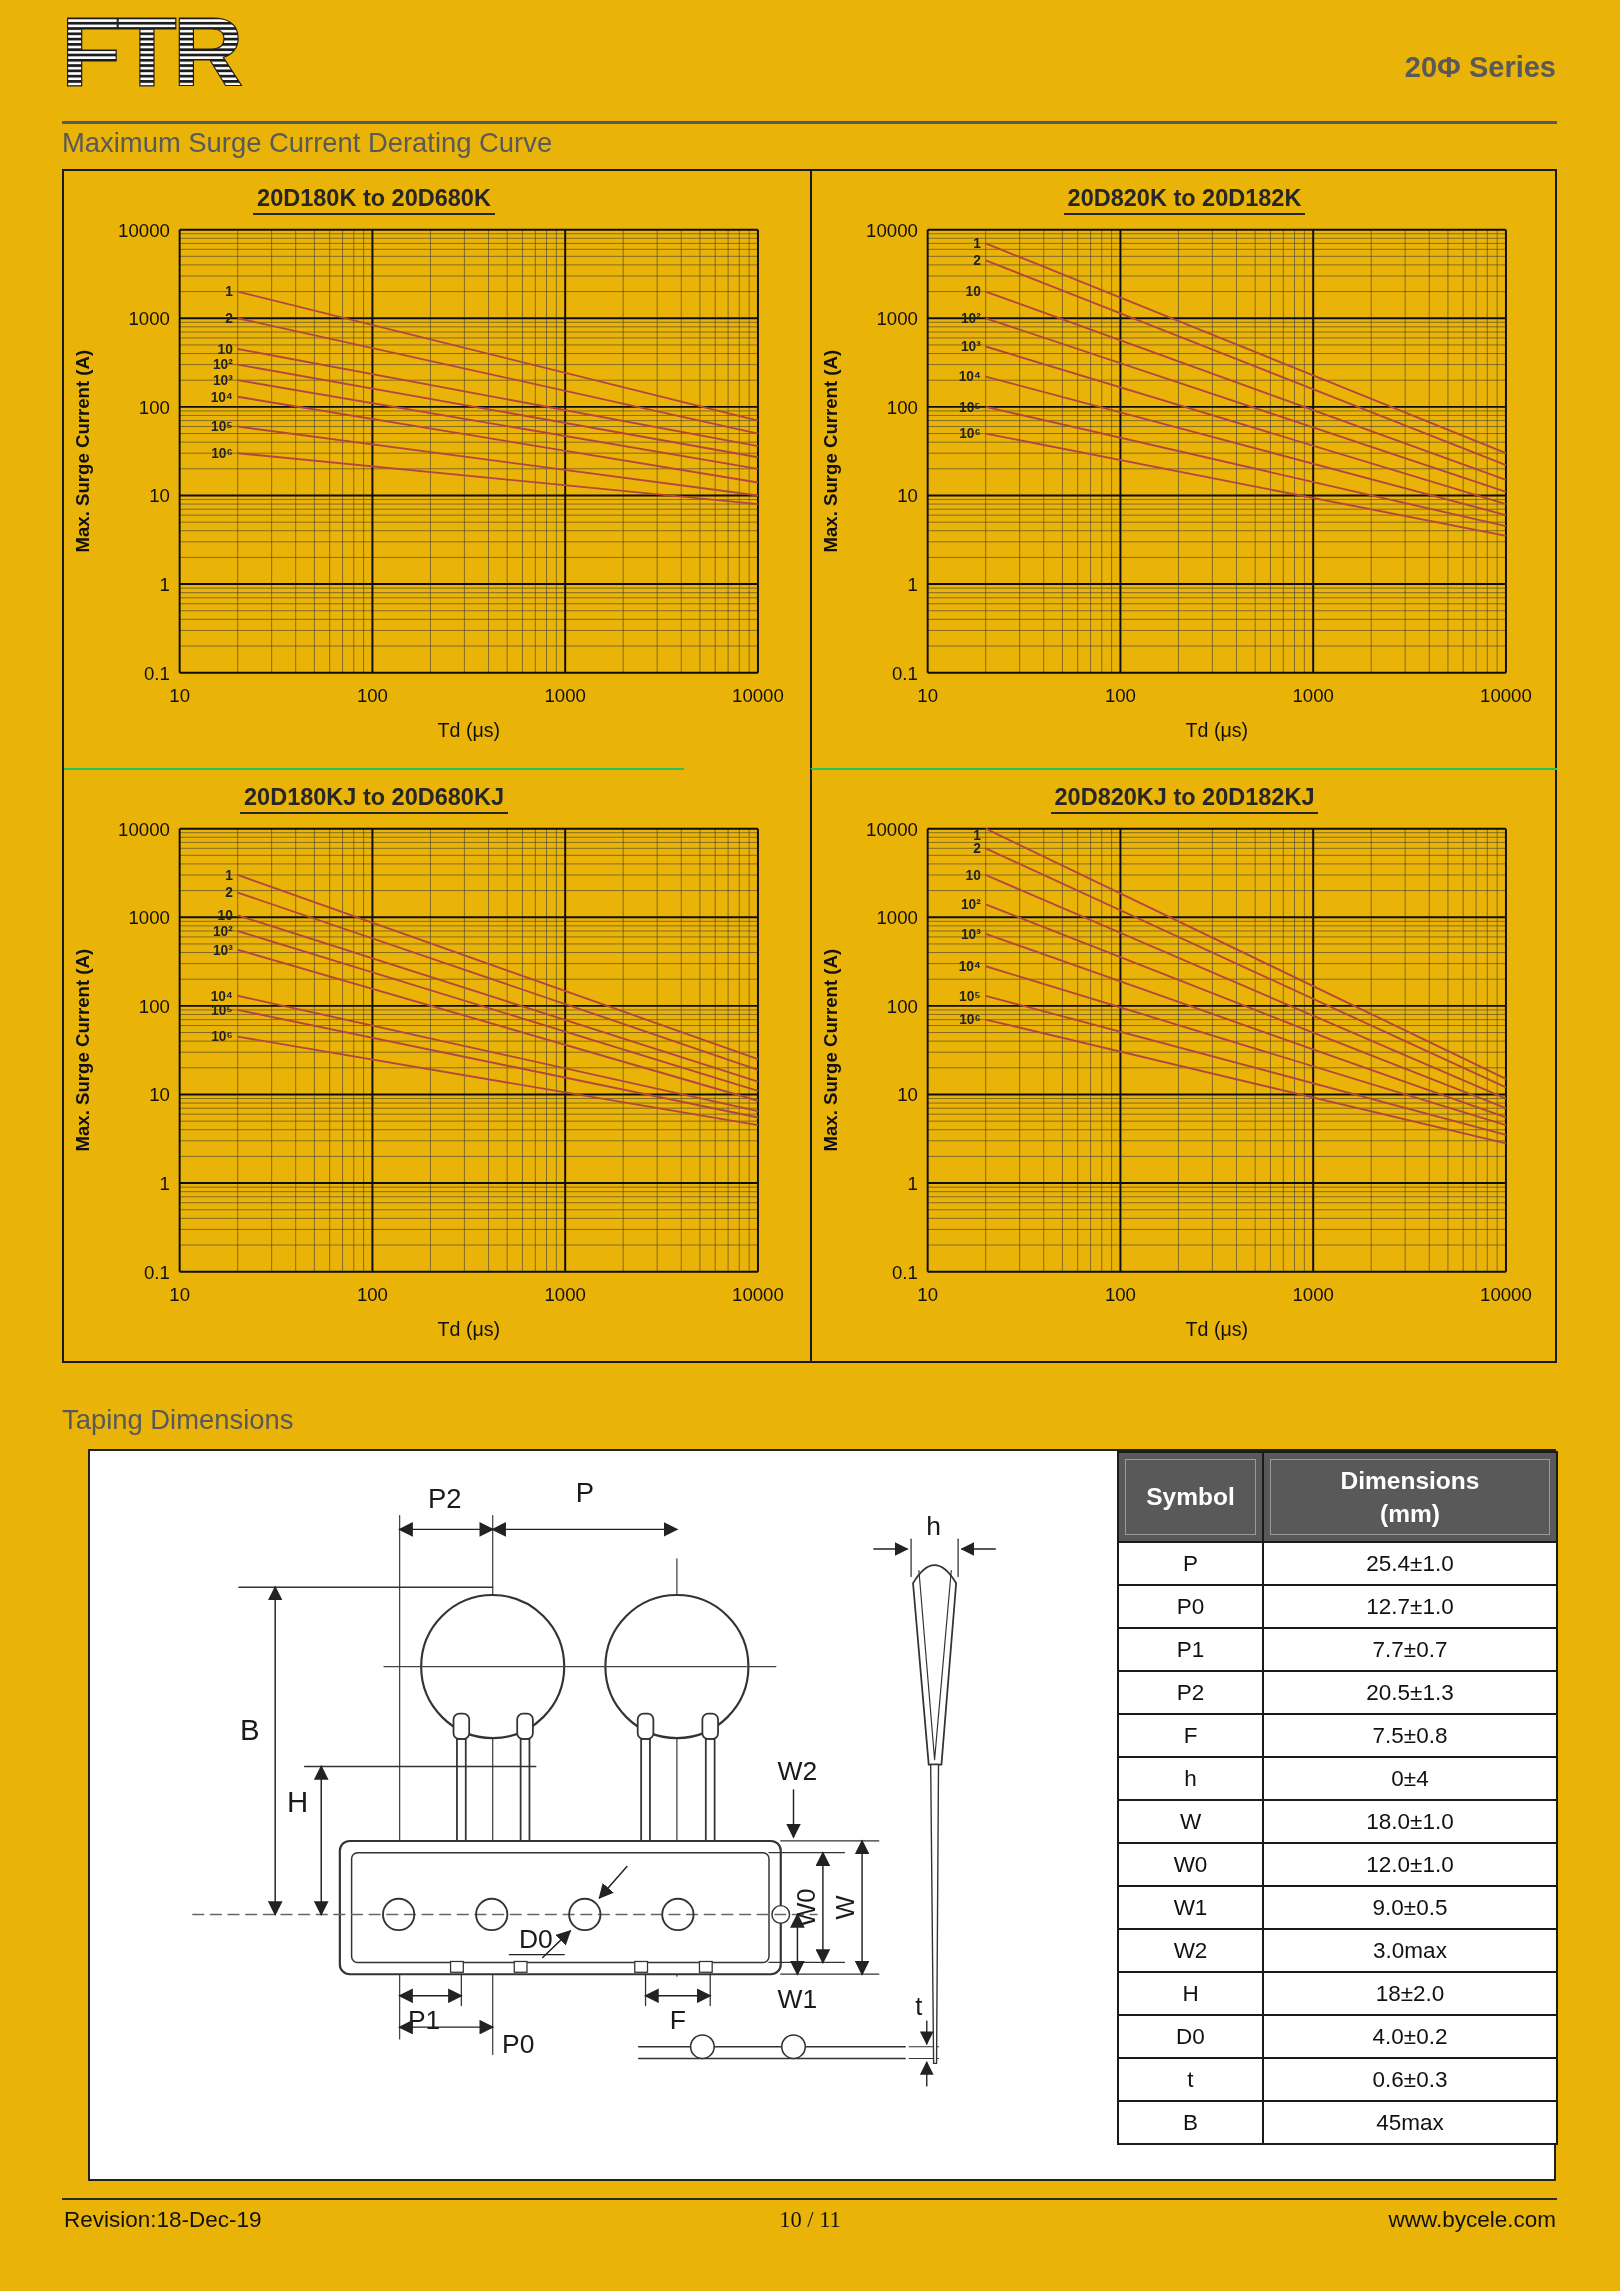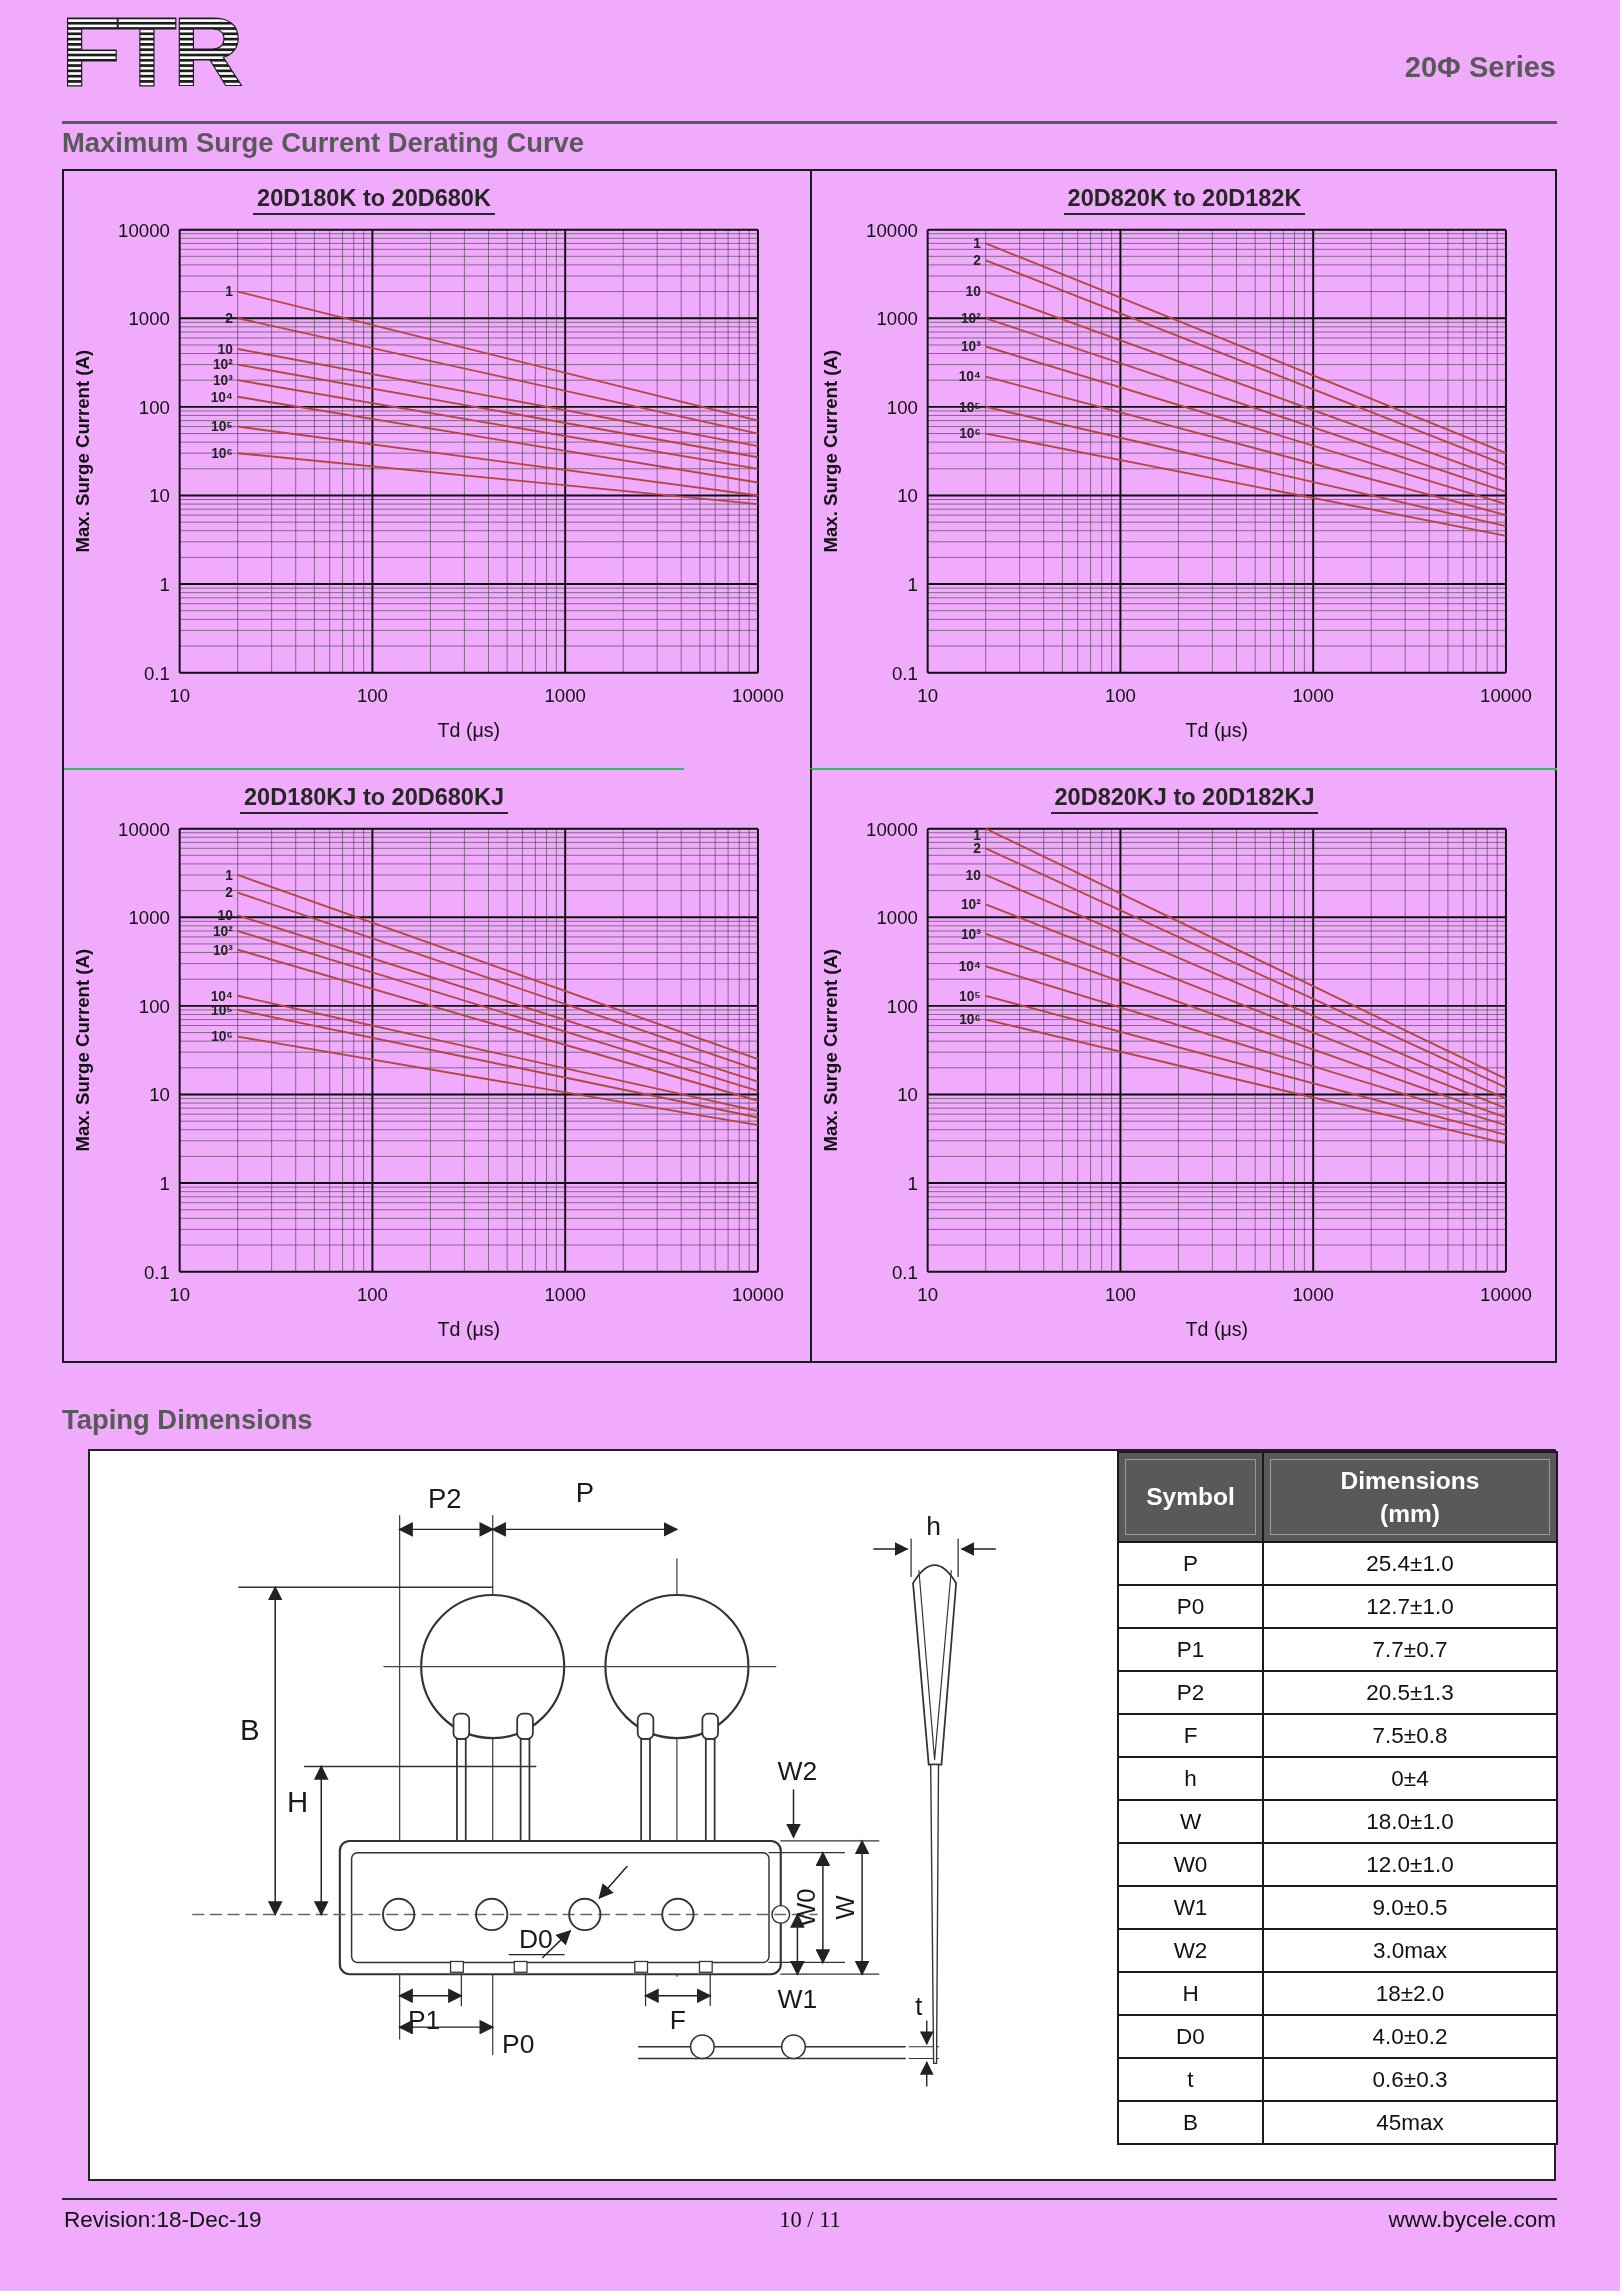"FTR" .page { background: #f0abfc -> #eab308 }
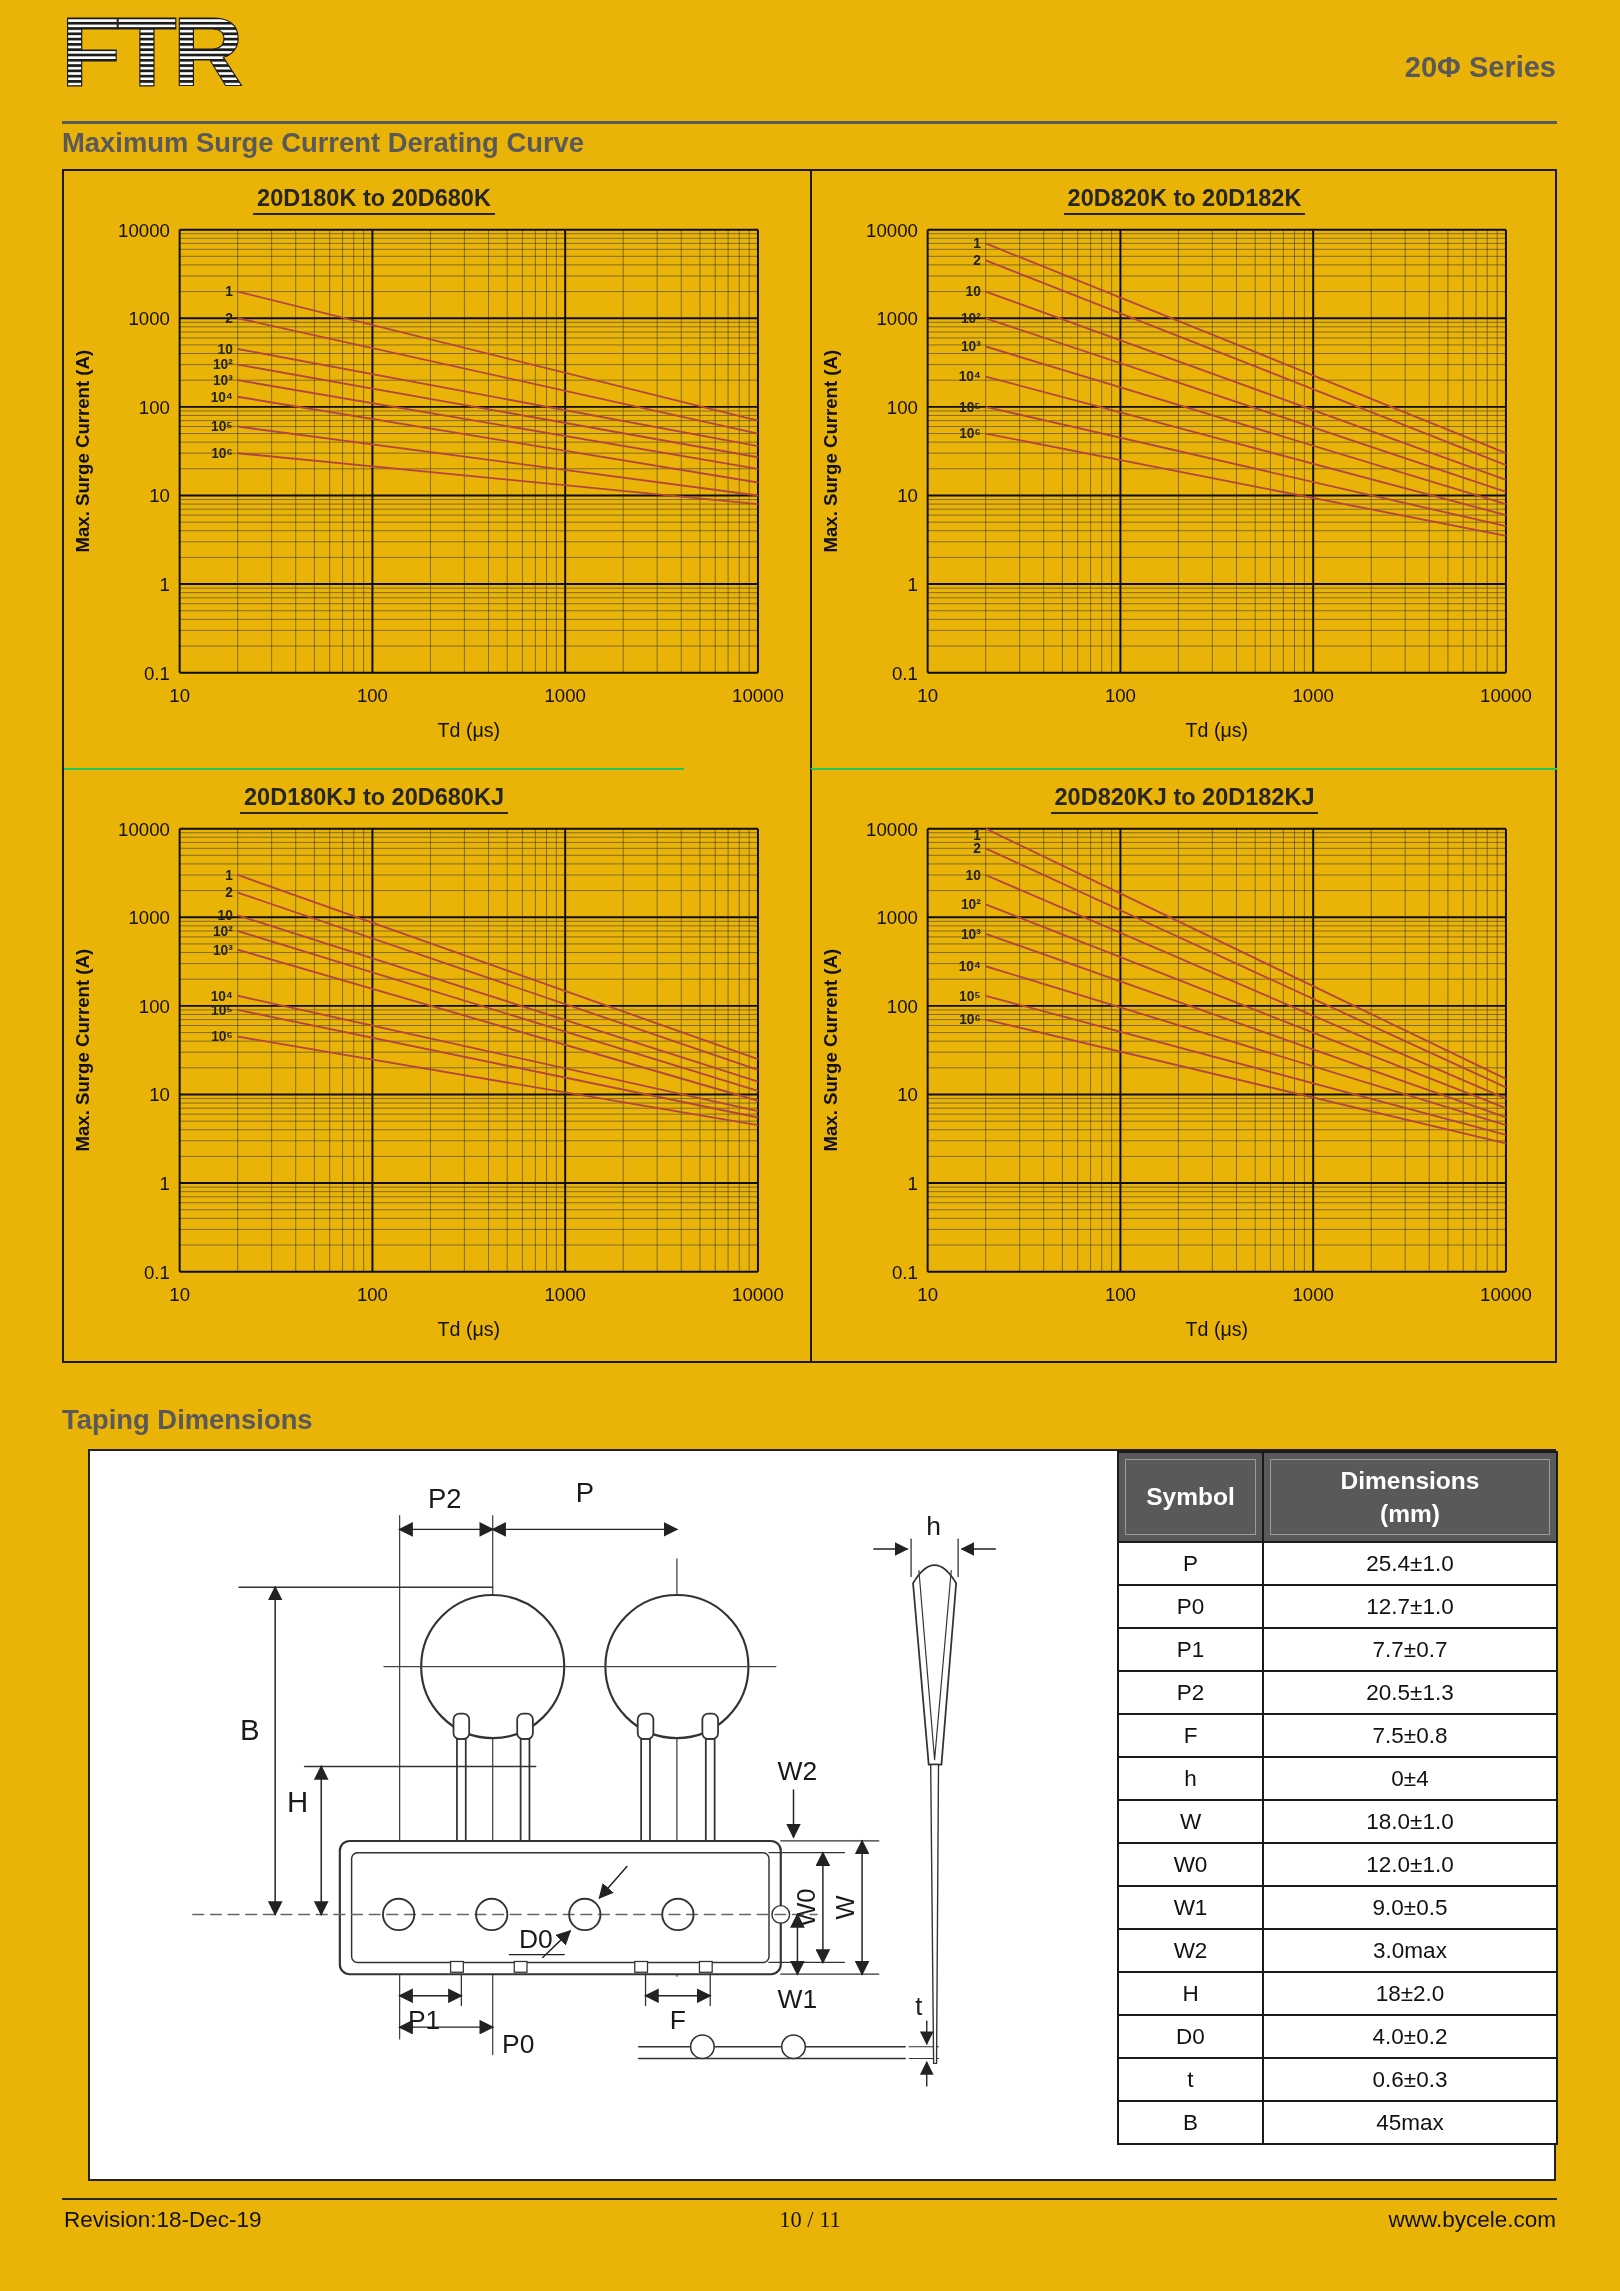"Maximum Surge Current Derating Curve" .h2 { font-weight: bold -> normal }
